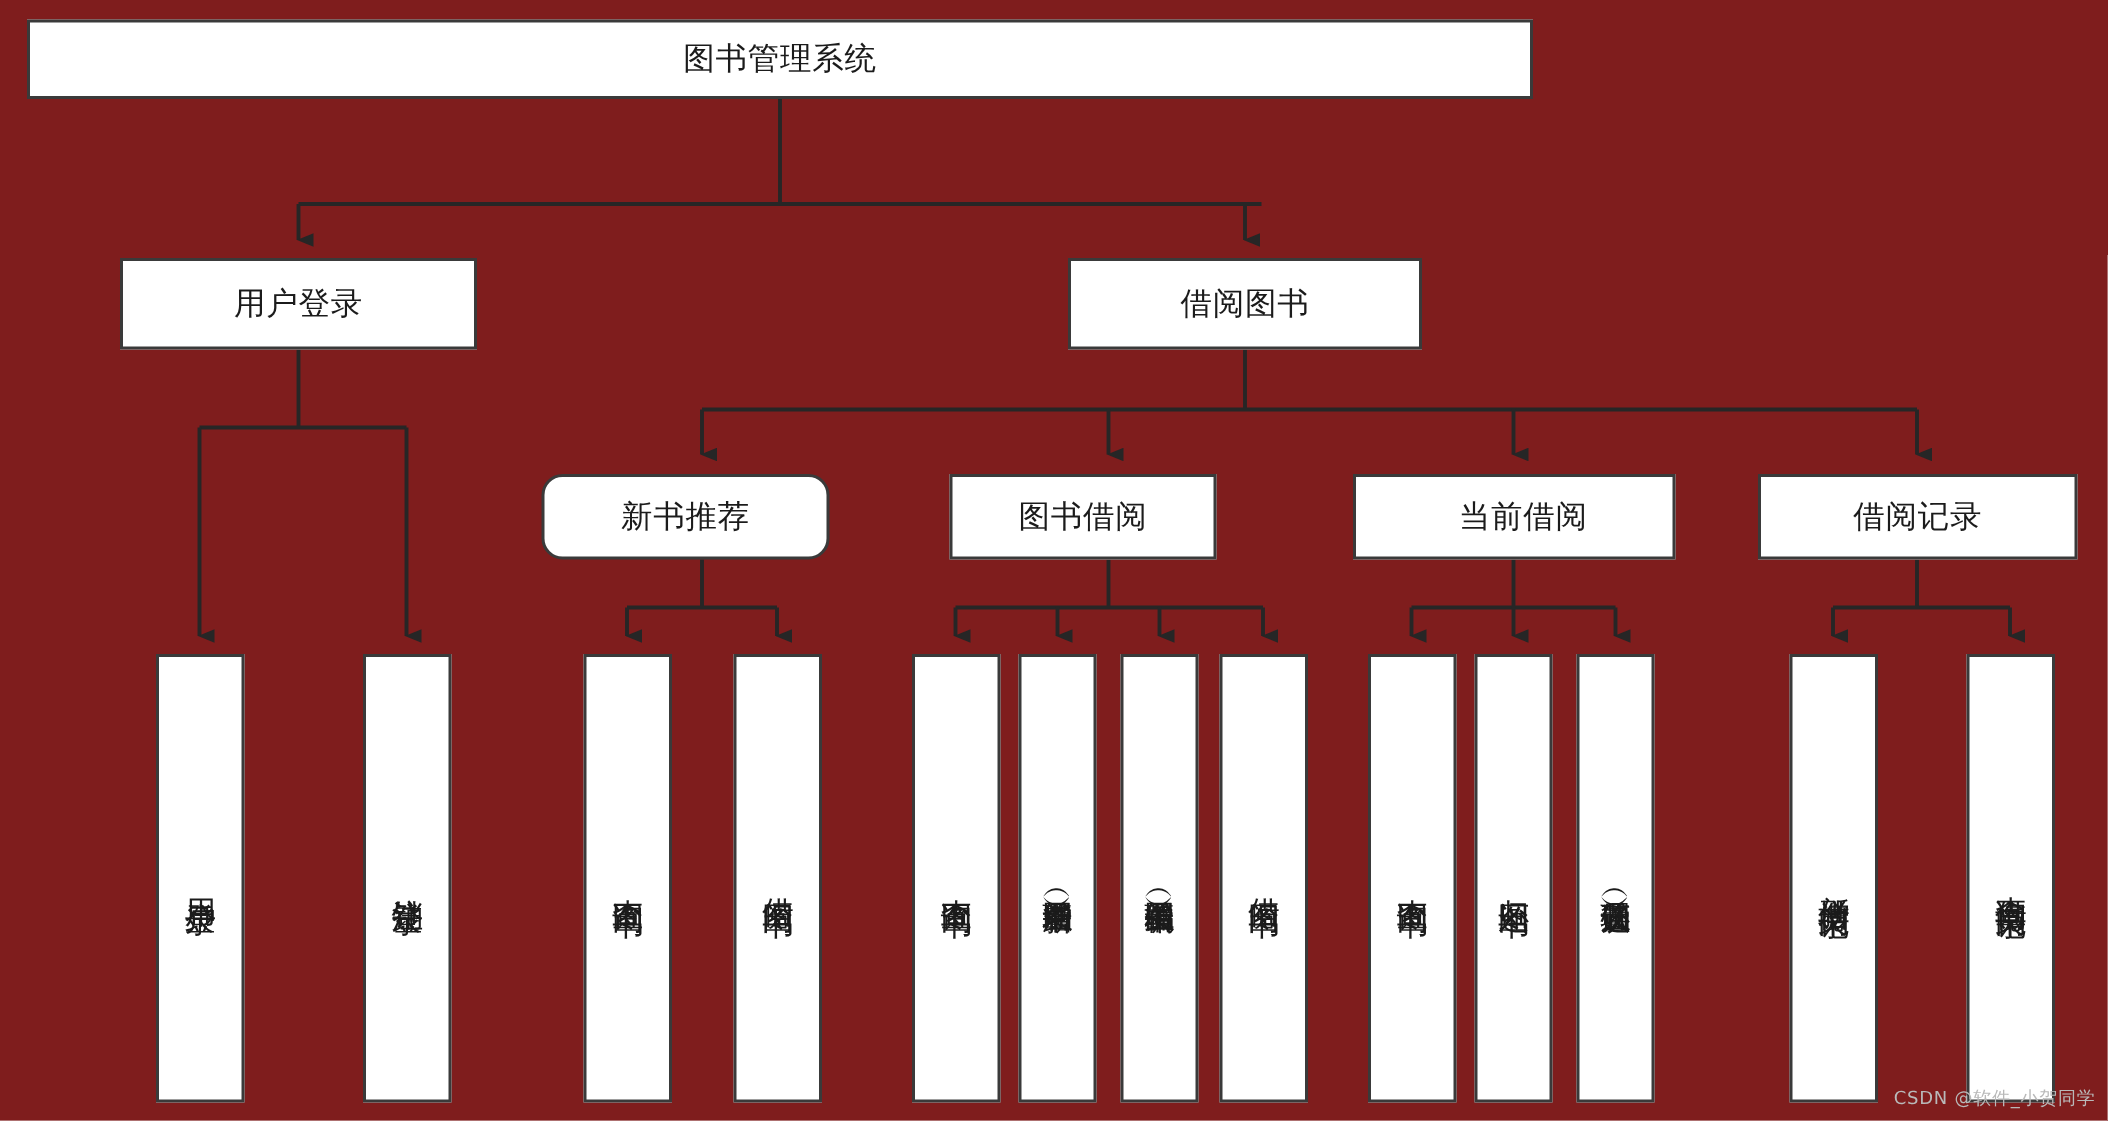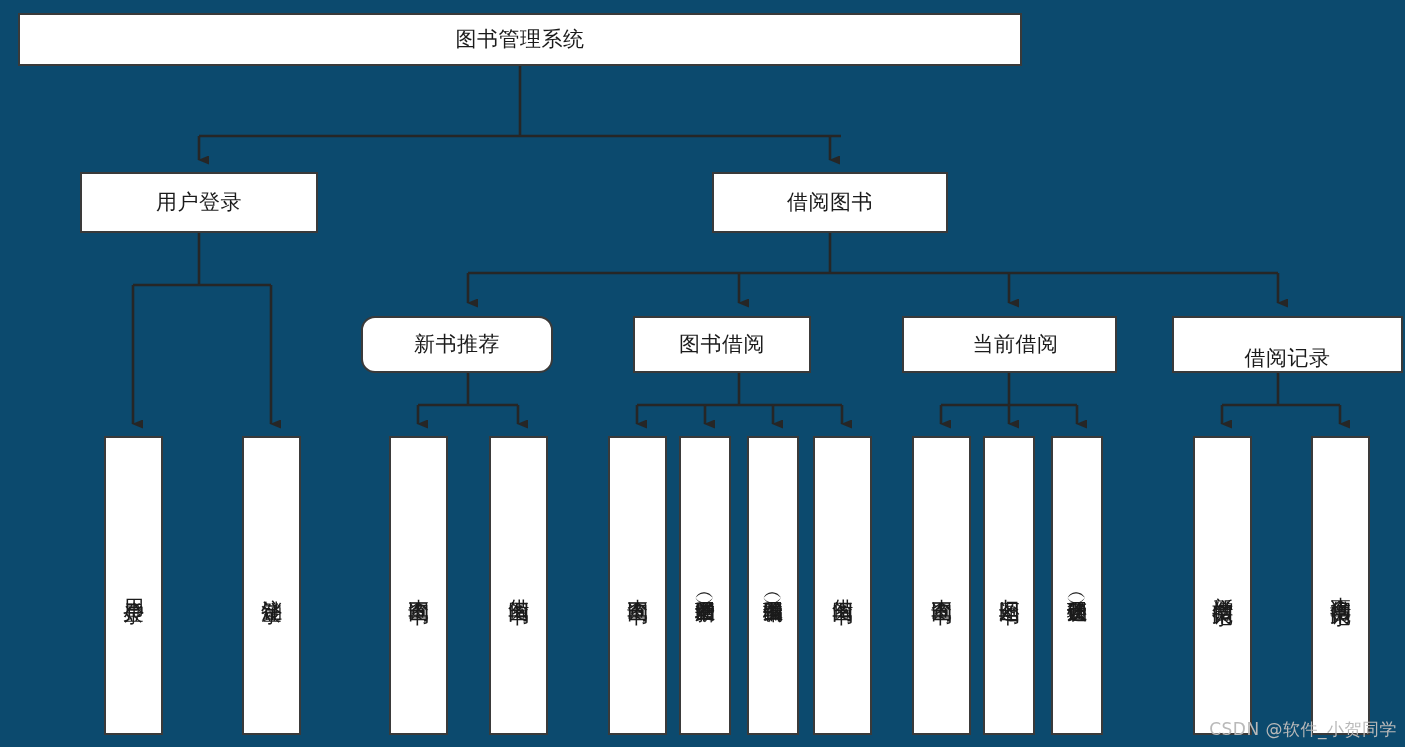"图书管理系统" #diagram-root { background: #0c4a6e -> #7f1d1d }
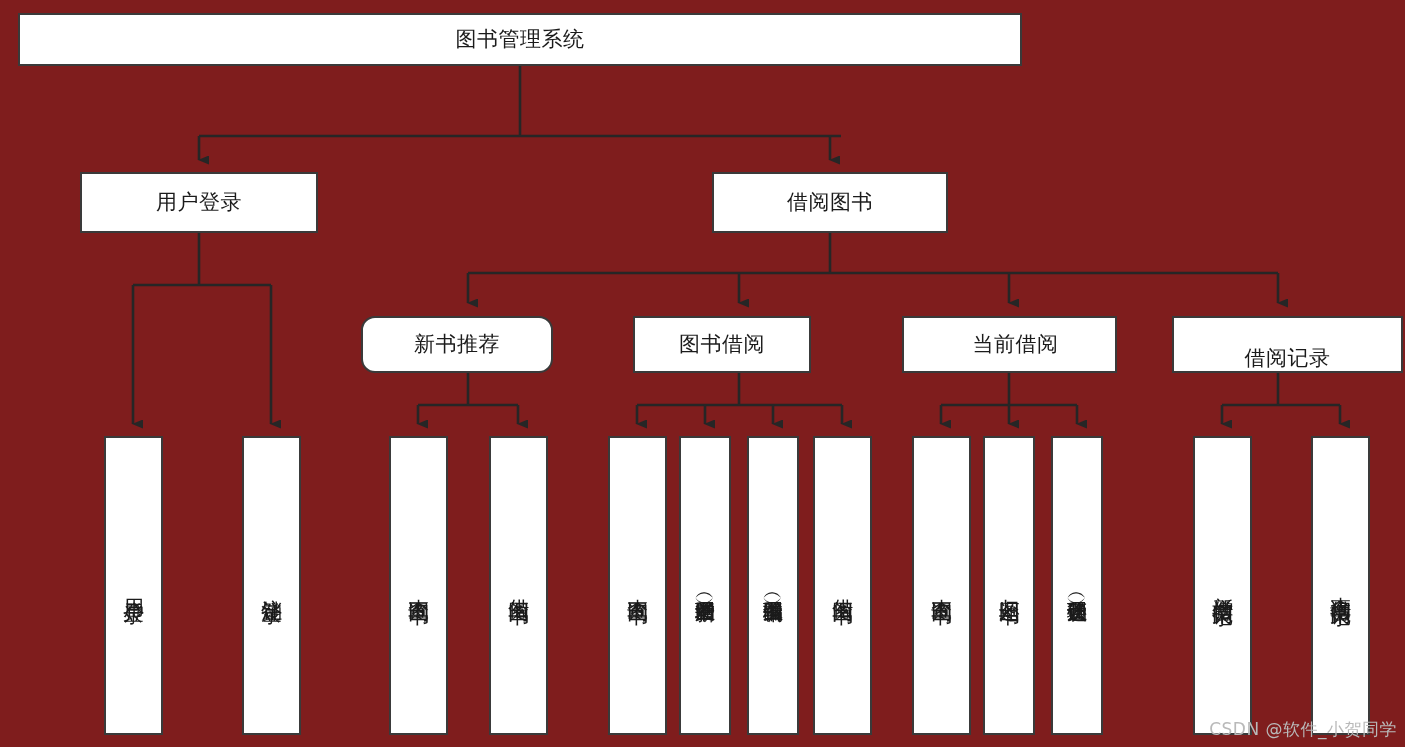"借阅记录" div.node { align-items: flex-end -> none; width: 231px -> 213px }
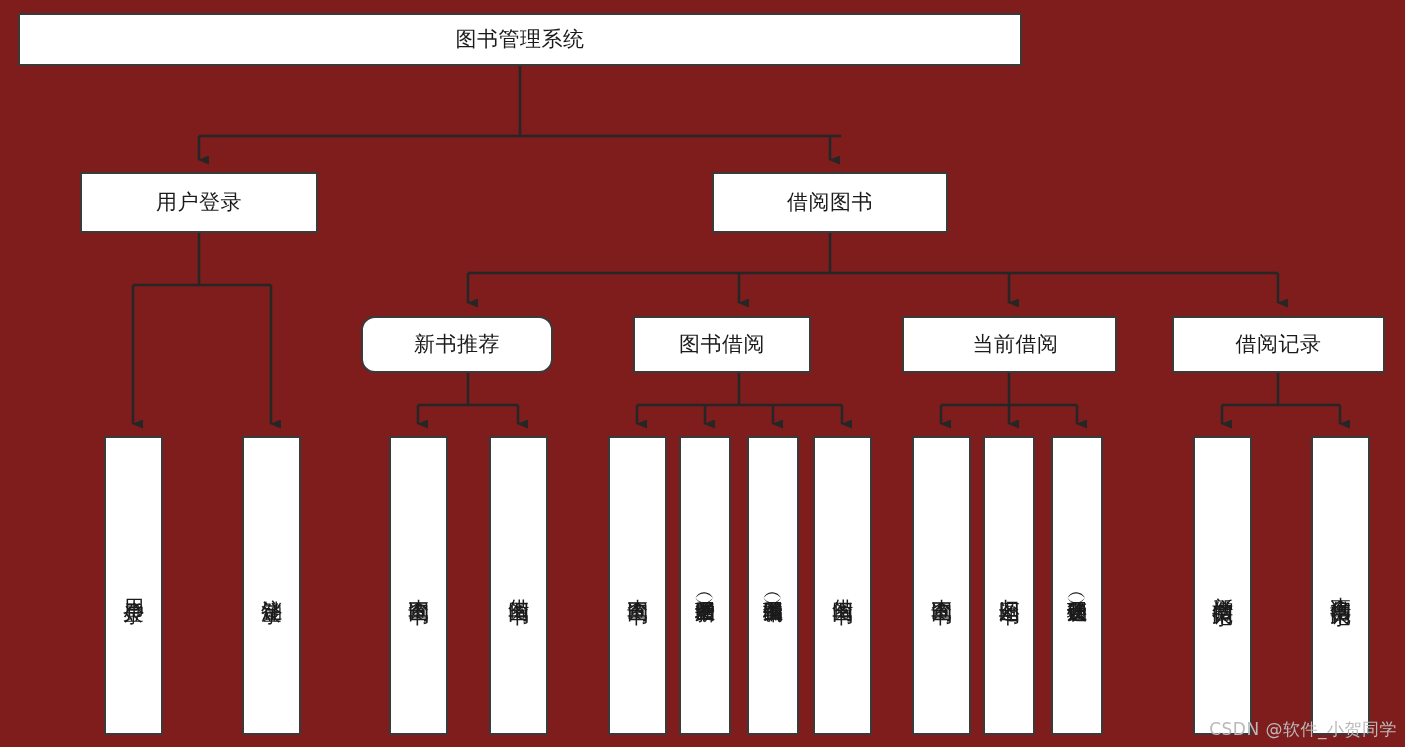"CSDN @软件_小贺同学" #watermark { font-size: 17px -> 12px }
